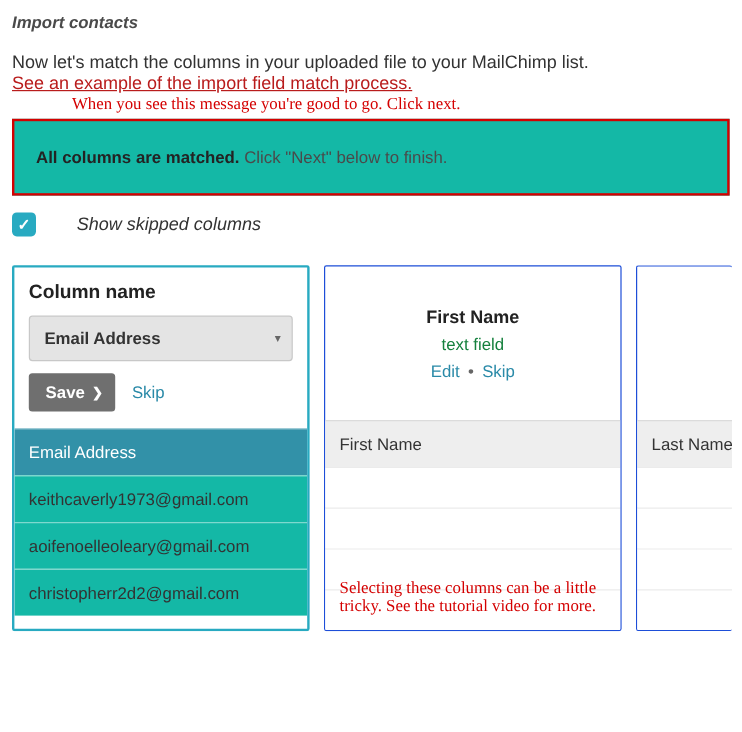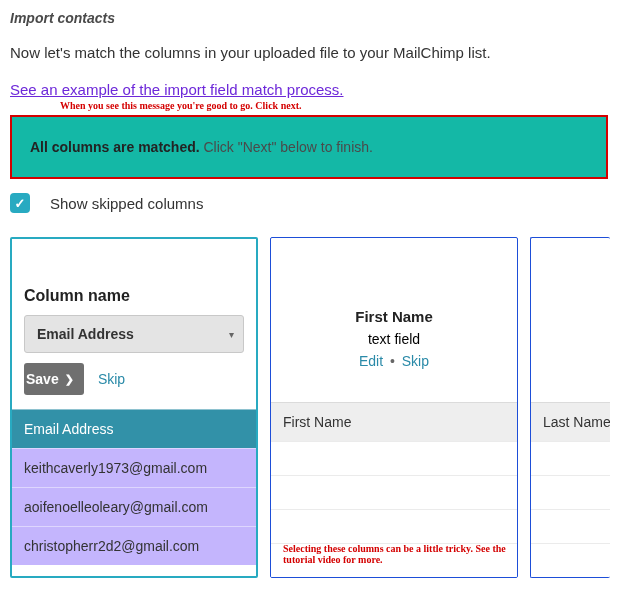"Now let's match the columns" .instruction { margin: 0 0 20px 0 -> 0 0 0 0 }
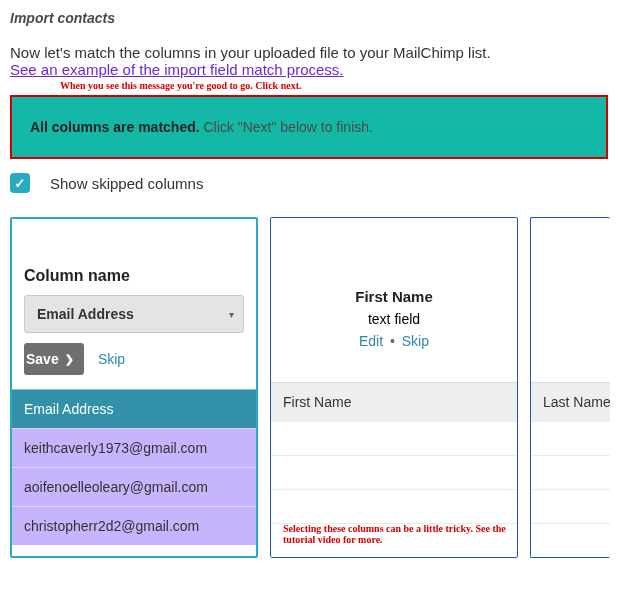"See an example of the" a.example-link { color: #6d28d9 -> #b91c1c }
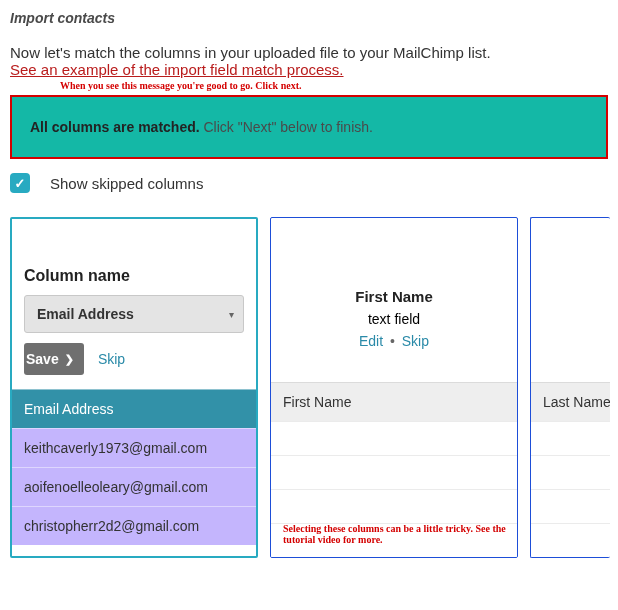"When you see this message" .annotation { font-size: 10px -> 14px; font-weight: bold -> normal }
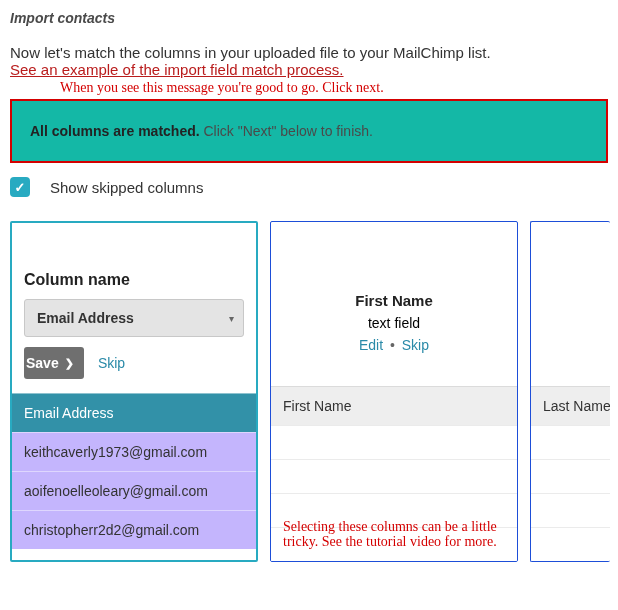"Show skipped columns" .cb-label { font-style: none -> italic; margin-left: 20px -> 34px }
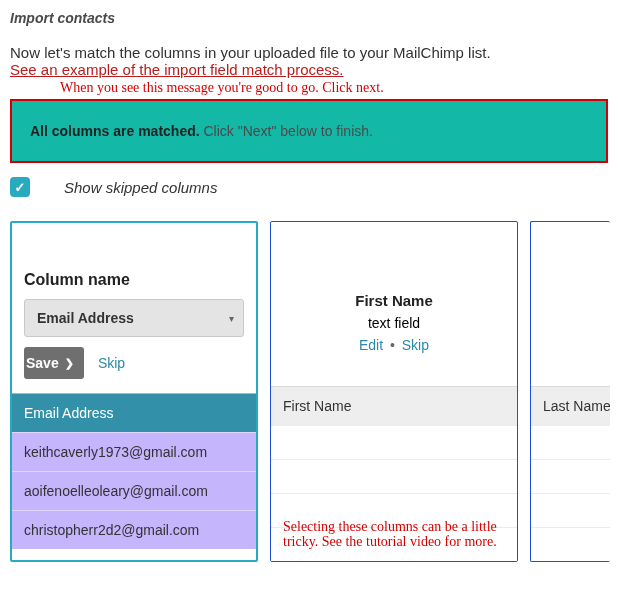"Column name" .col-head { margin-top: 36px -> none }
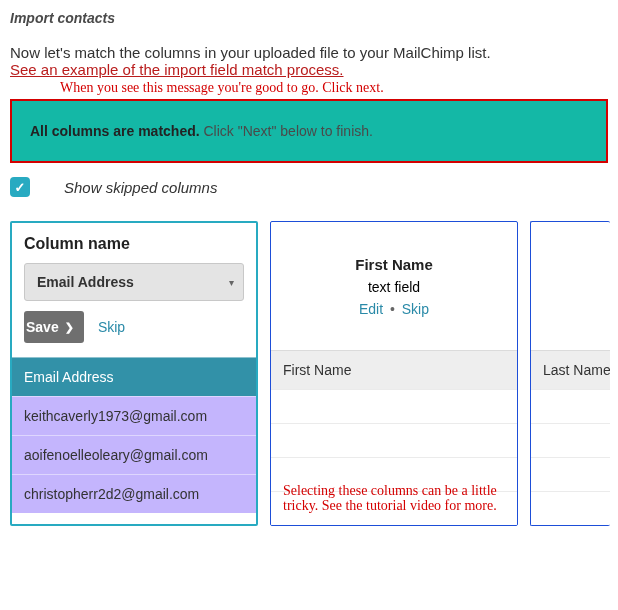"text field" .type-label { color: #000000 -> #15803d }
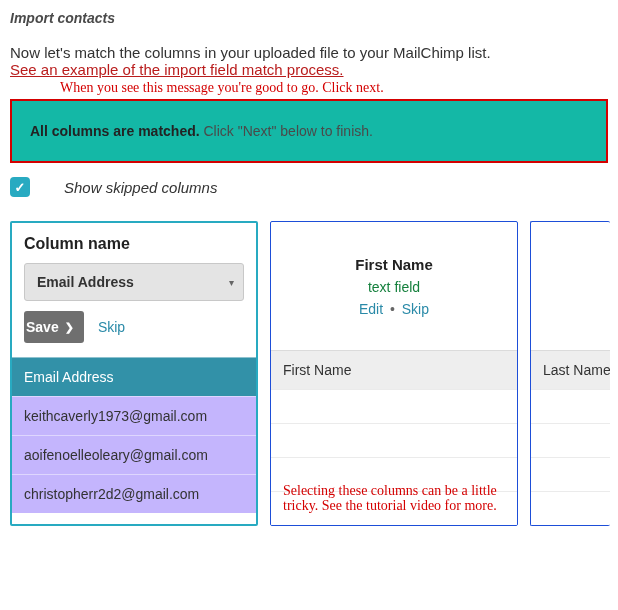"Save" .save-btn { padding: 8px 10px 8px 2px -> 8px 10px 8px 14px }
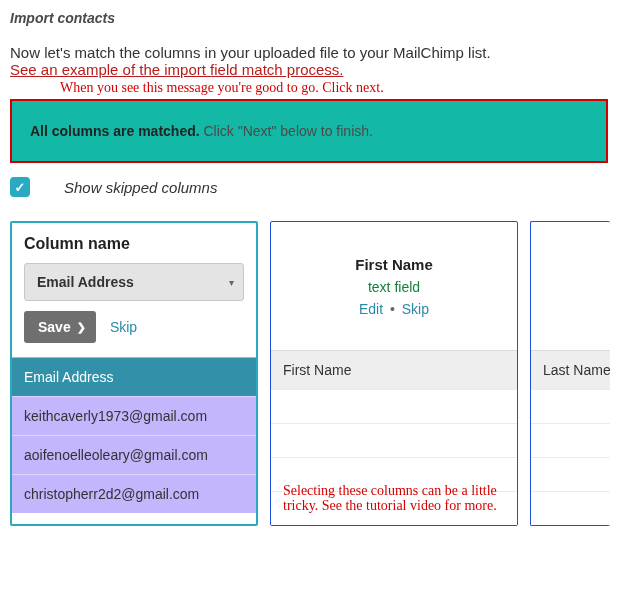"keithcaverly1973@gmail.com" .col.active .cell { background: #c4b5fd -> #14b8a6 }
